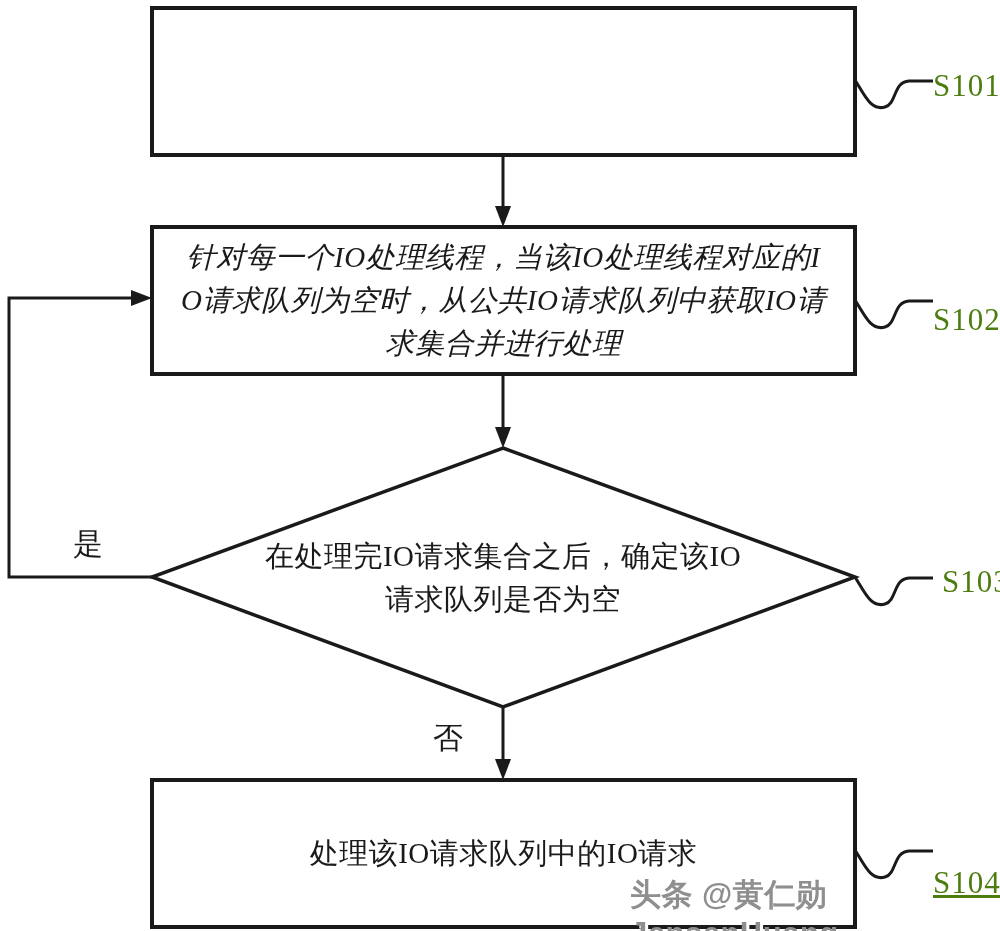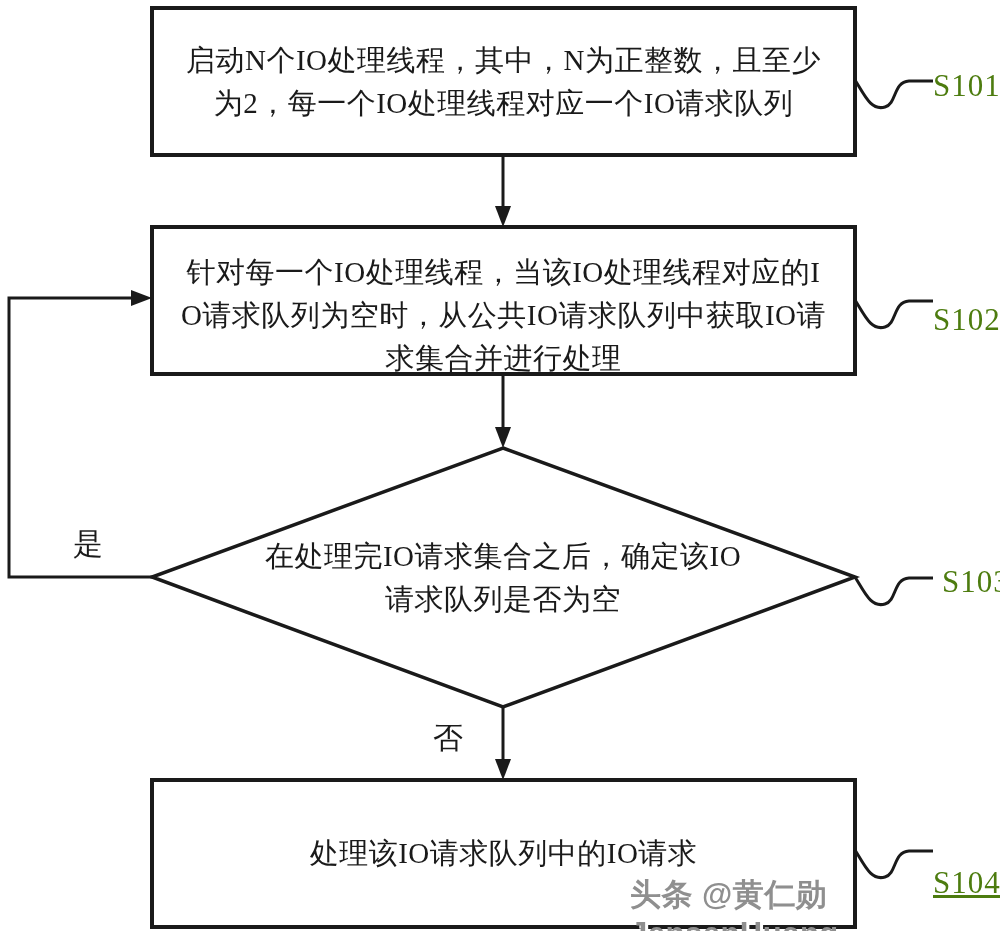"启动N个IO处理线程，其中，N为正整数，且至少" div.shape-text { html: <div>启动N个IO处理线程，其中，N为正整数，且至少 为2，每一个IO处理线程对应一个IO请求队列</div> -> none }
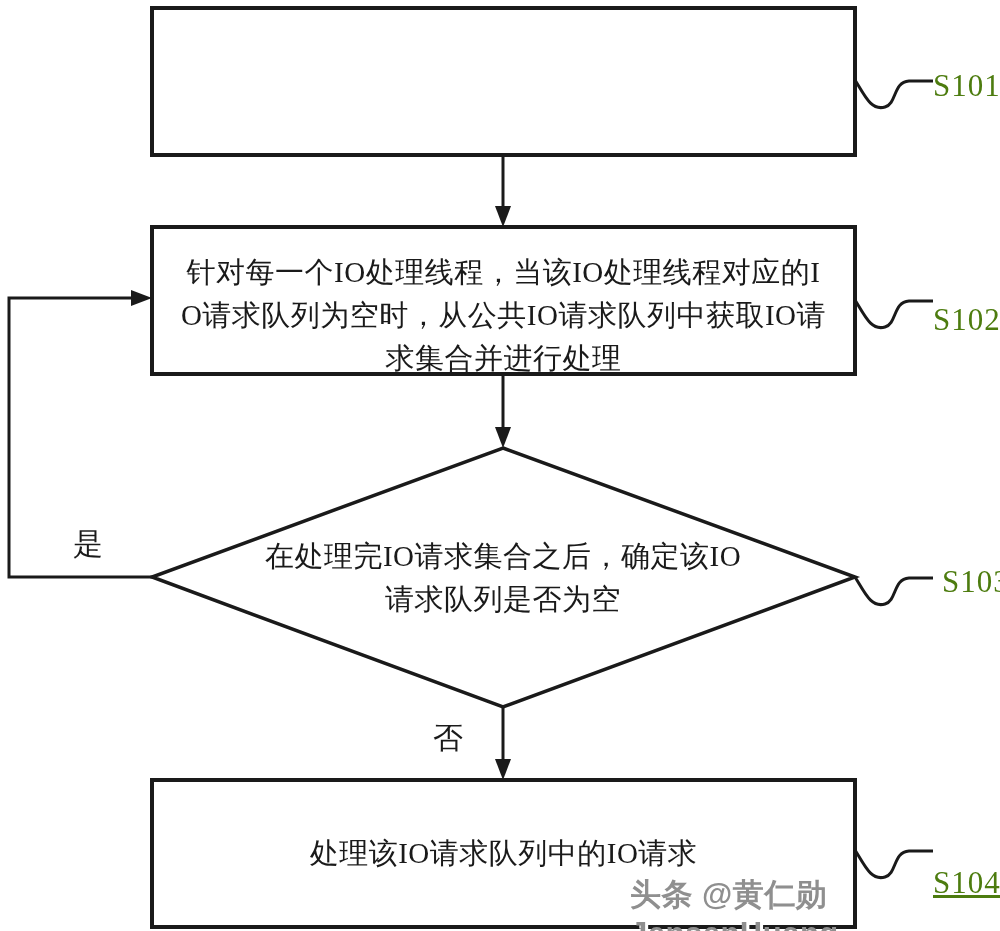"针对每一个IO处理线程，当该IO处理线程对应的I" div.shape-text { font-style: none -> italic; top: 242px -> 227px }
